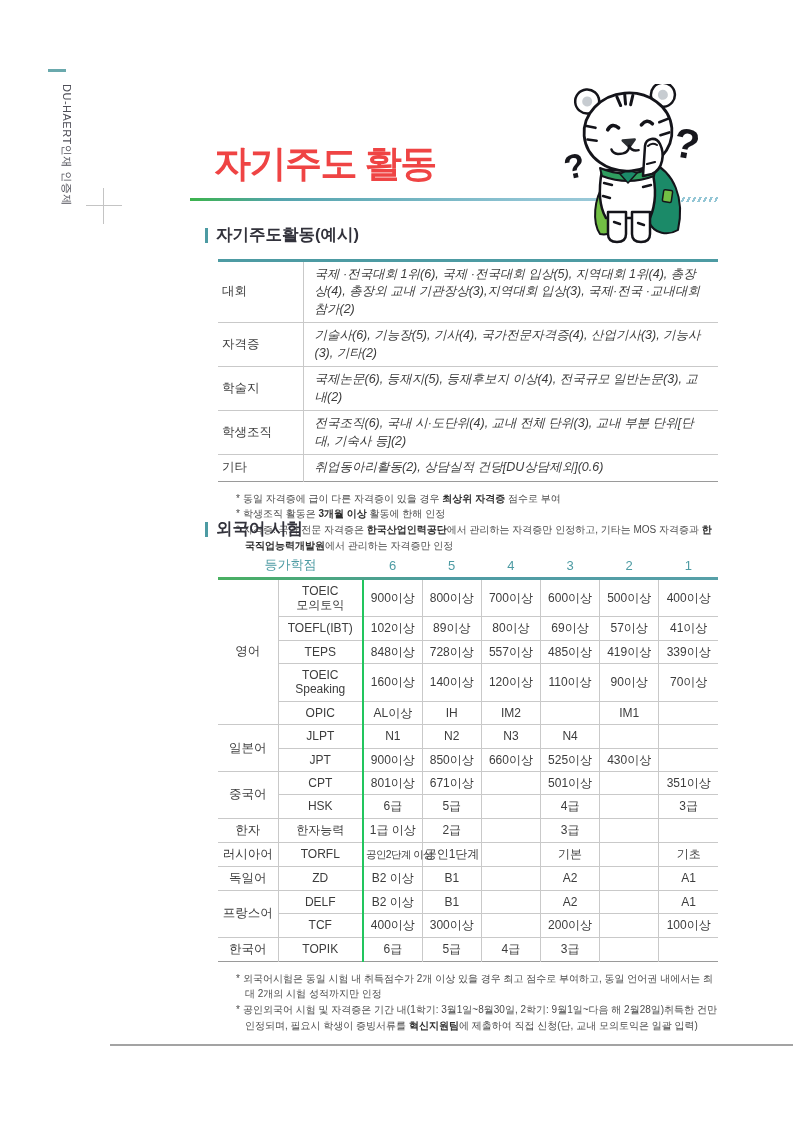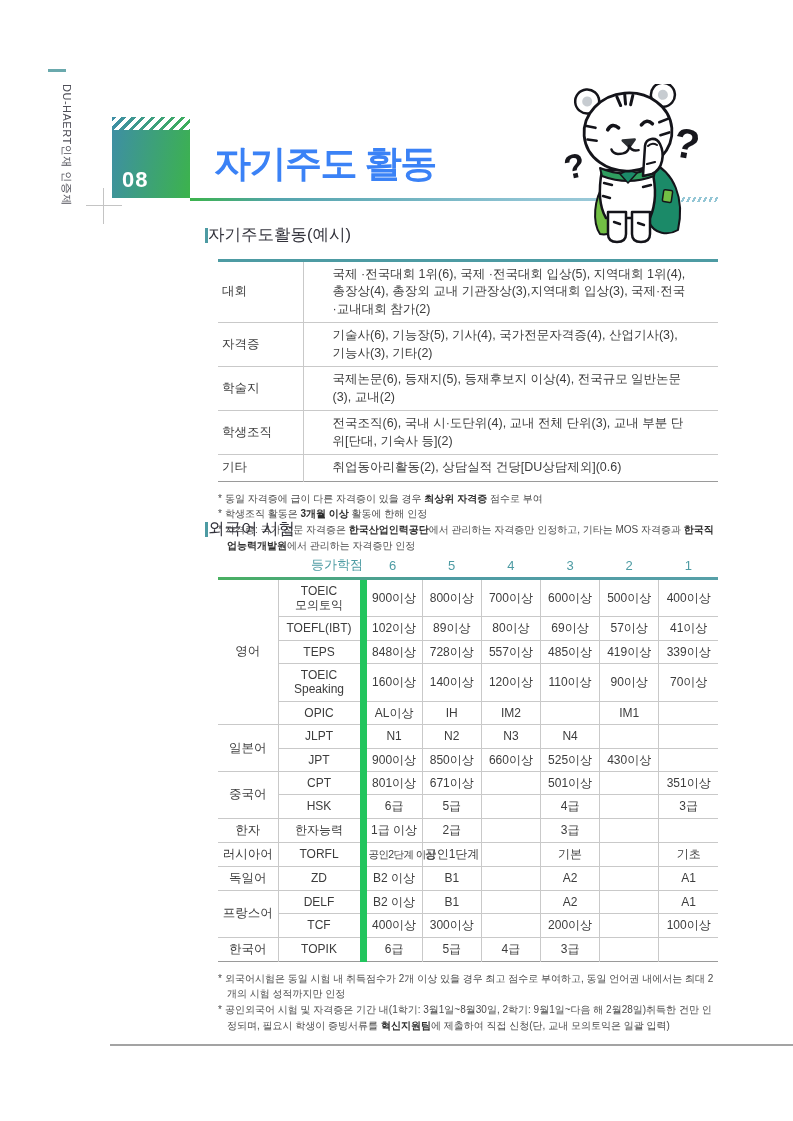"08" div.badge { html: <div> <div></div> <div>08</div> </div> -> none }
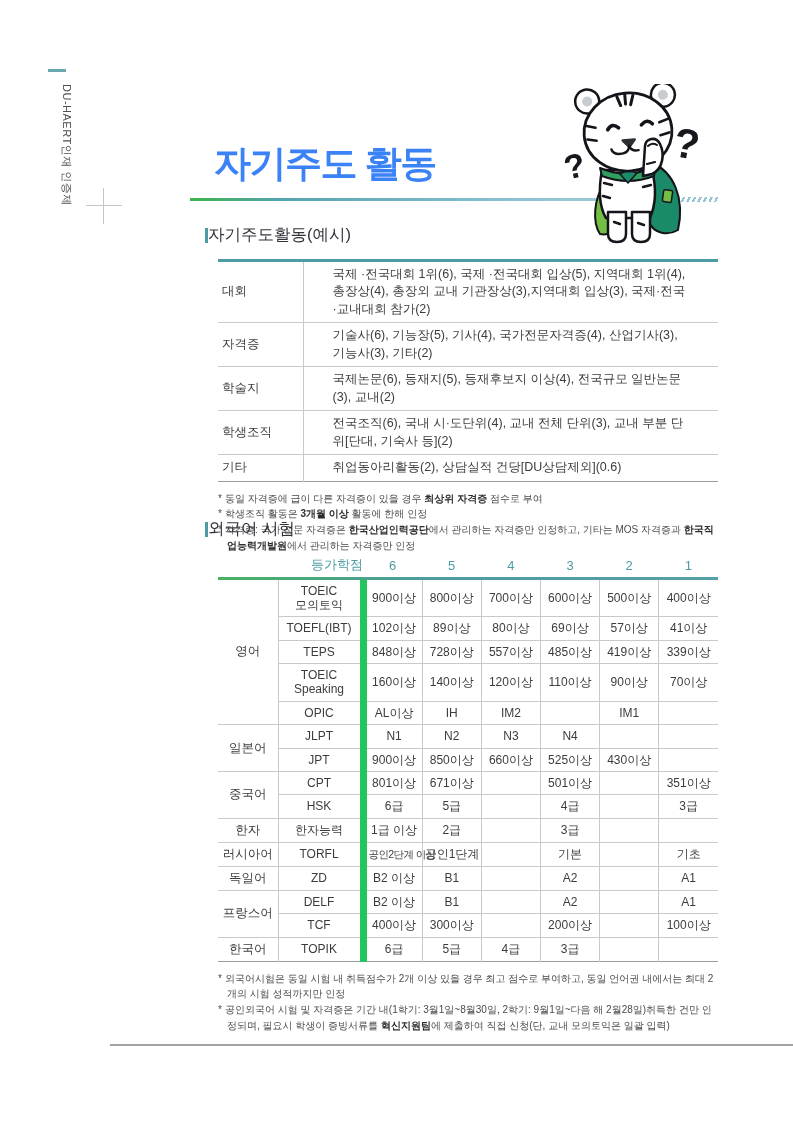"자기주도 활동" .page-title { color: #3b82f6 -> #ef4444 }
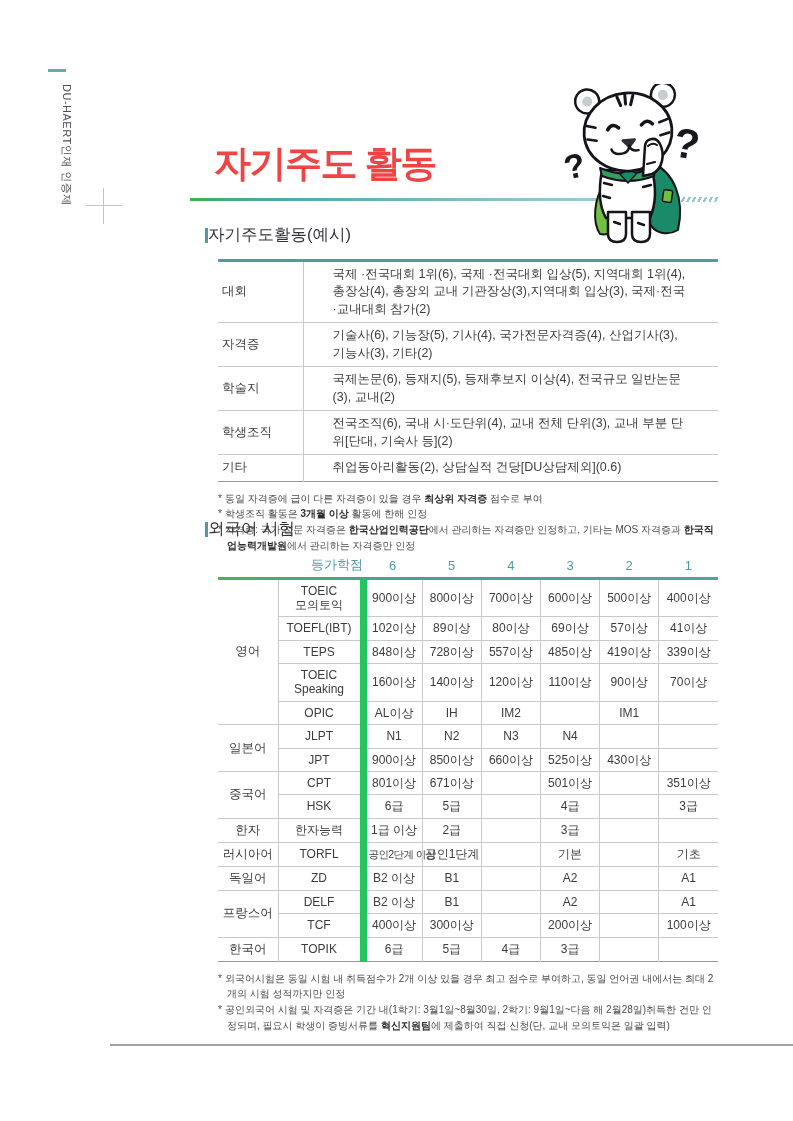"자기주도활동(예시)" .sec-title { font-weight: normal -> bold; gap: none -> 8px }
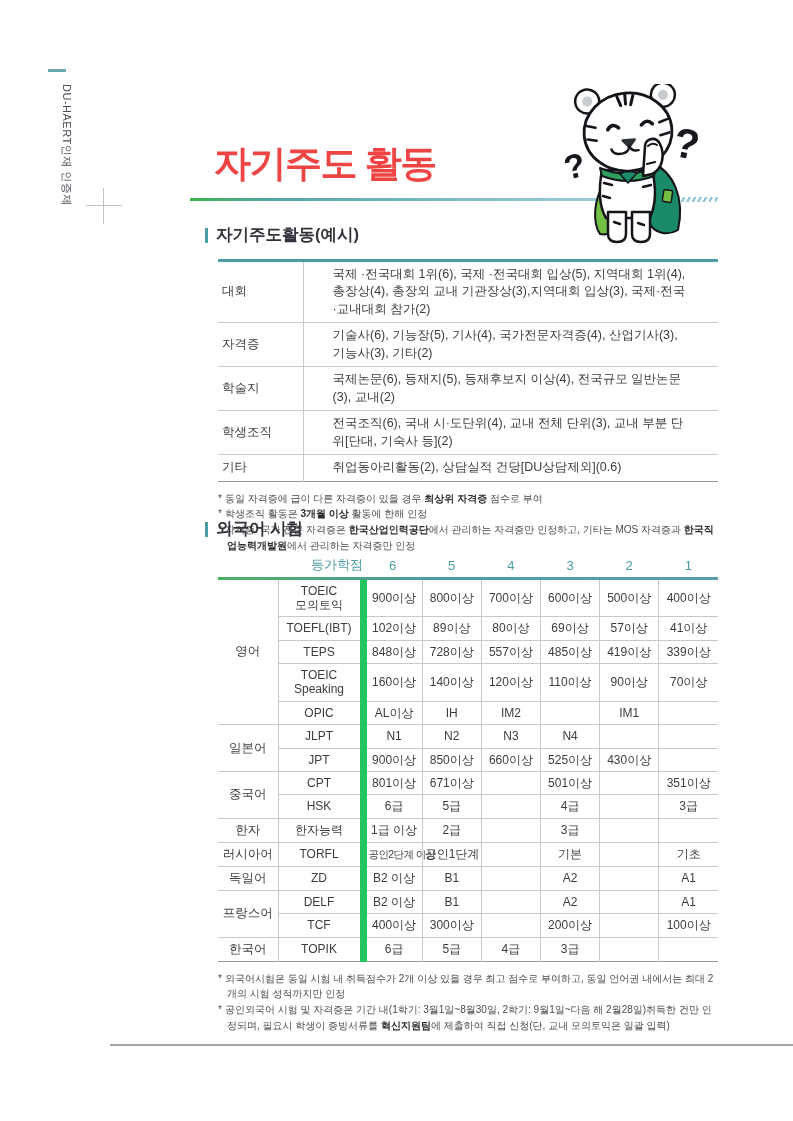"국제 ·전국대회 1위(6), 국제 ·전국대회" #table1 td.cnt { font-style: none -> italic; padding: 4px 29px -> 4px 11px }
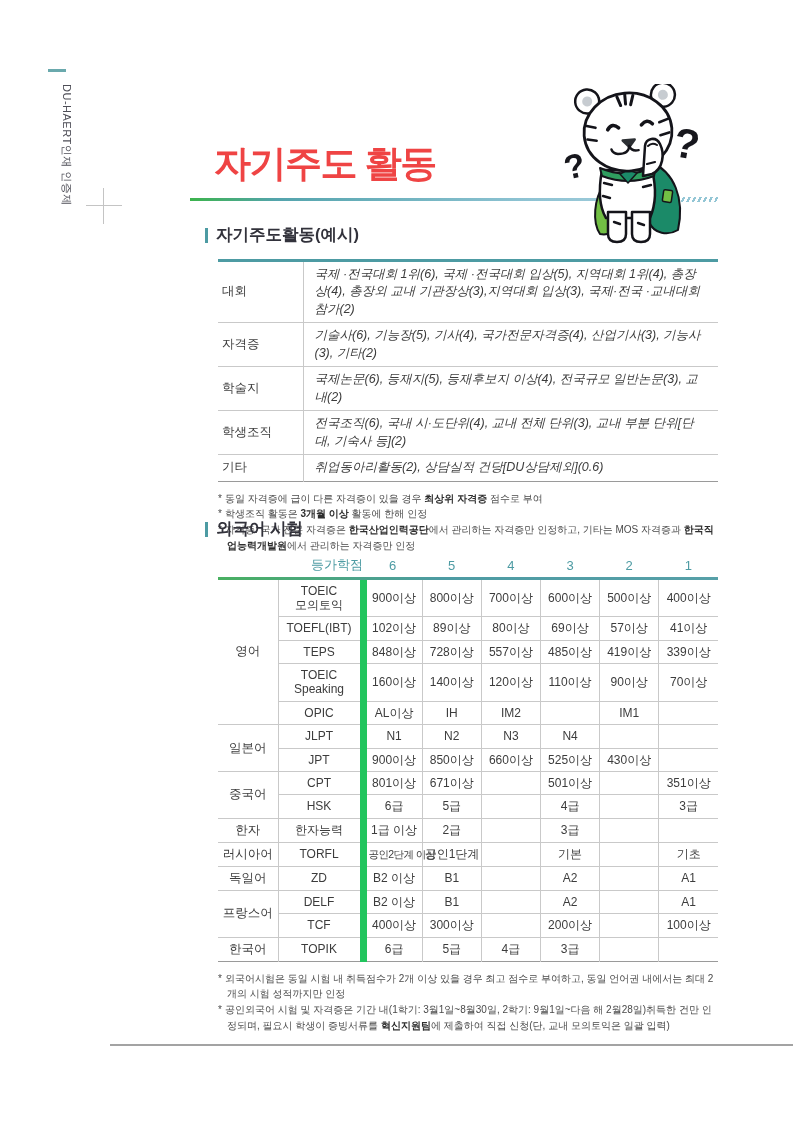"* 동일 자격증에 급이 다른" .footnotes { margin-left: 0 -> 18px }
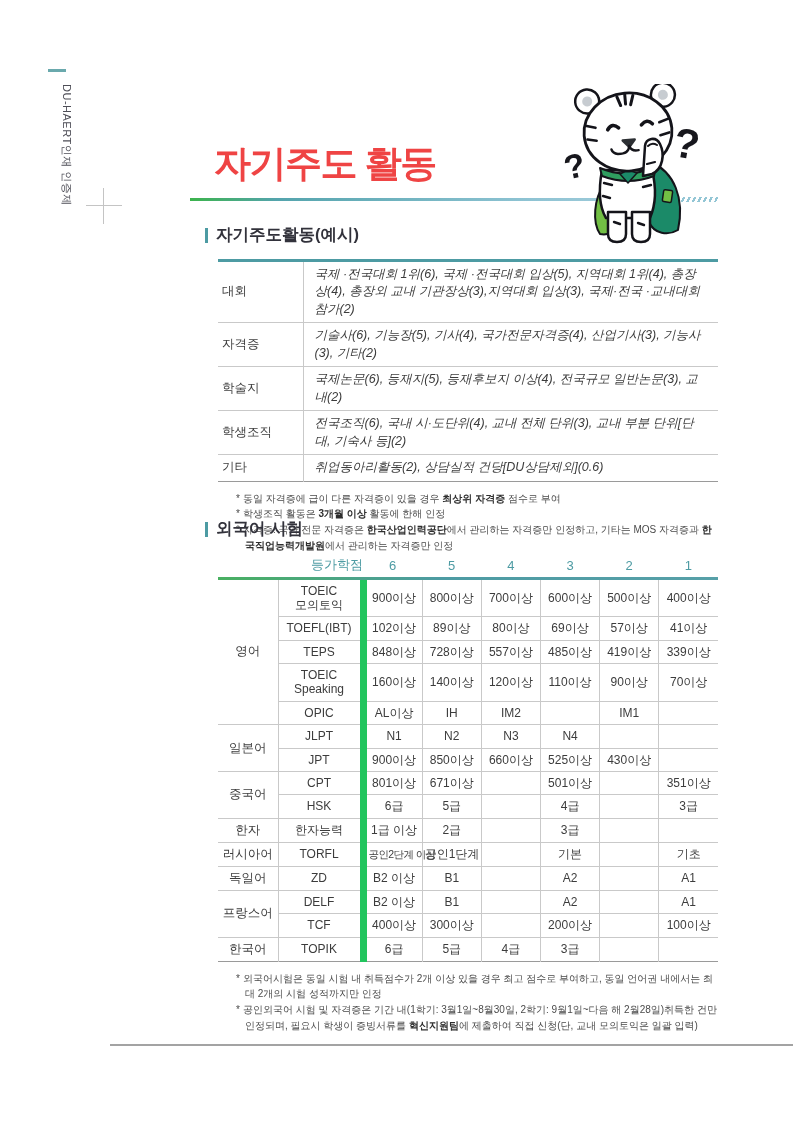"등가학점" .t2h-corner { text-align: right -> center }
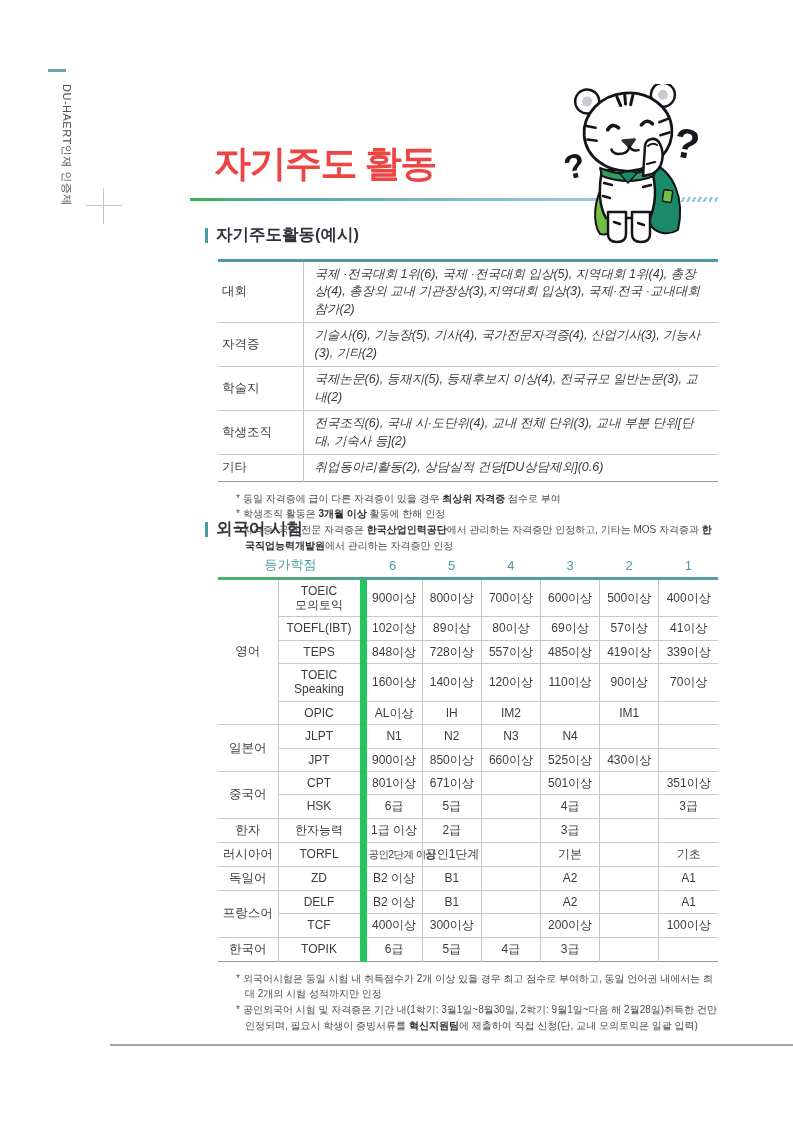"TOEIC" #table2 td.test { border-right: 7px solid #22c55e -> 2px solid #22c55e }
